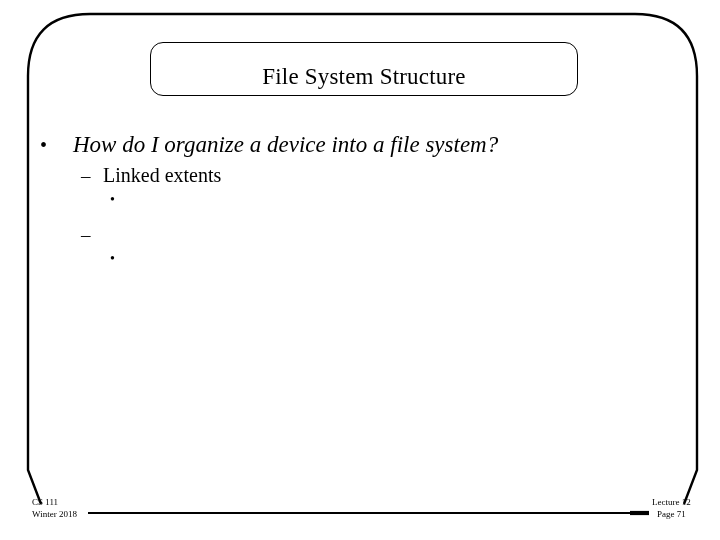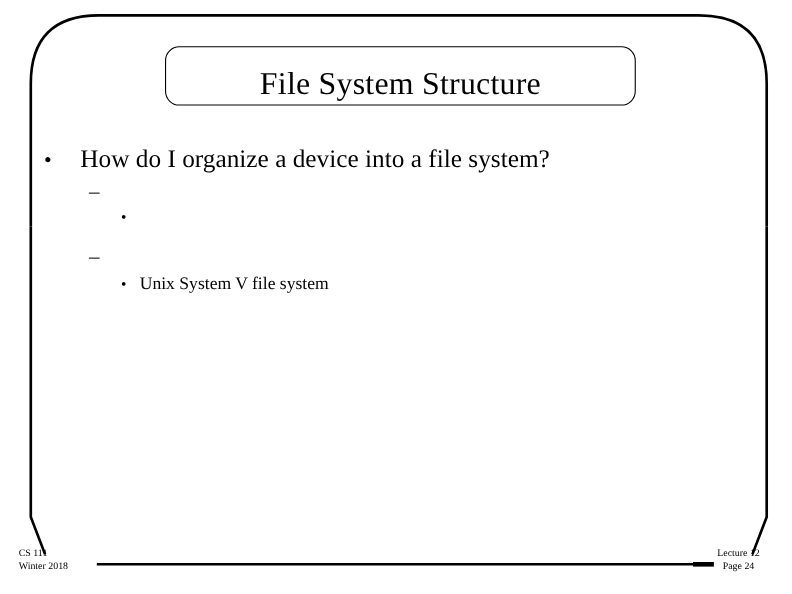"File System Structure" #title-text { font-size: 29px -> 23px }
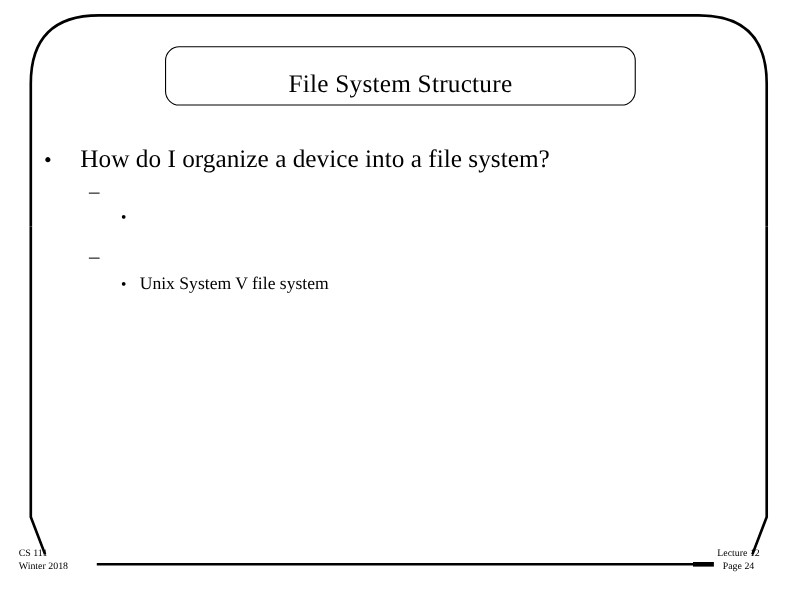"How do I organize a" .lvl1 .row-text { font-style: none -> italic }
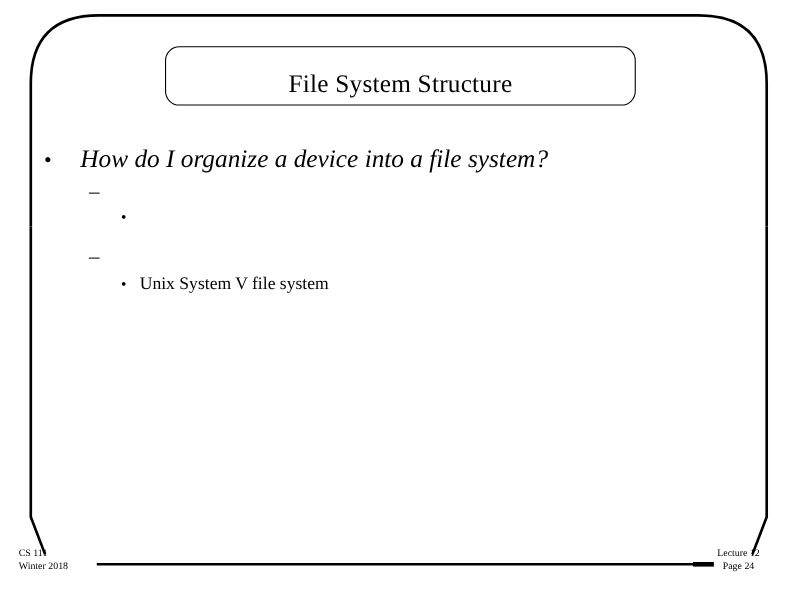"Linked extents" span.row-text { html: none -> <span>Linked extents</span> }
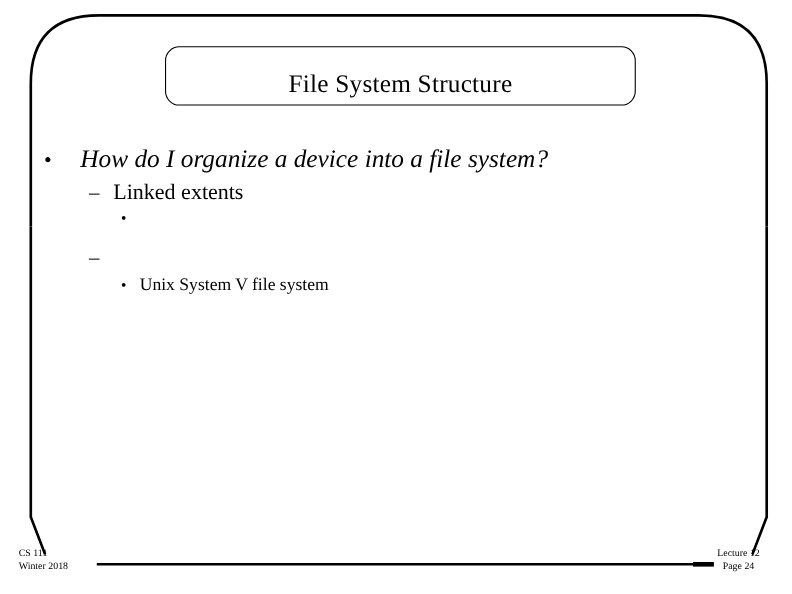"Unix System V file system" span.row-text { html: <span>Unix System V file system</span> -> none }
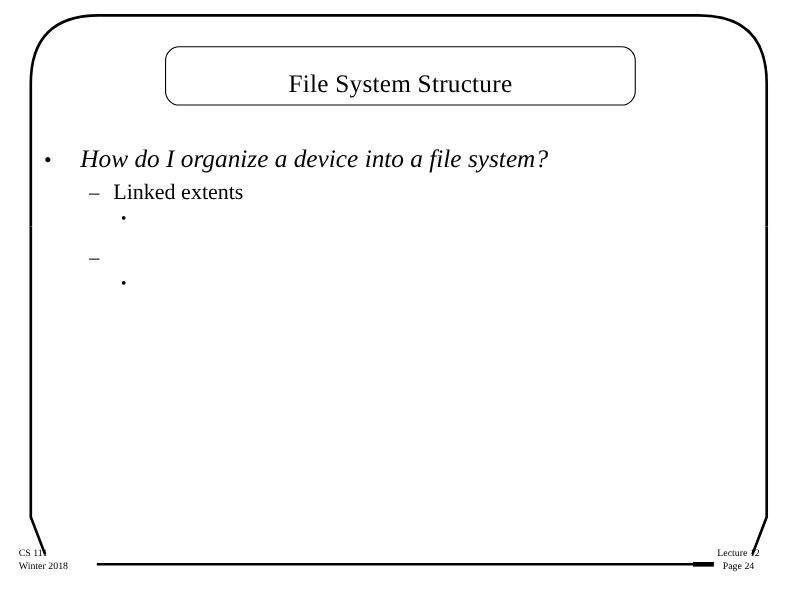"CS 111" #footer-left { left: 17px -> 32px }
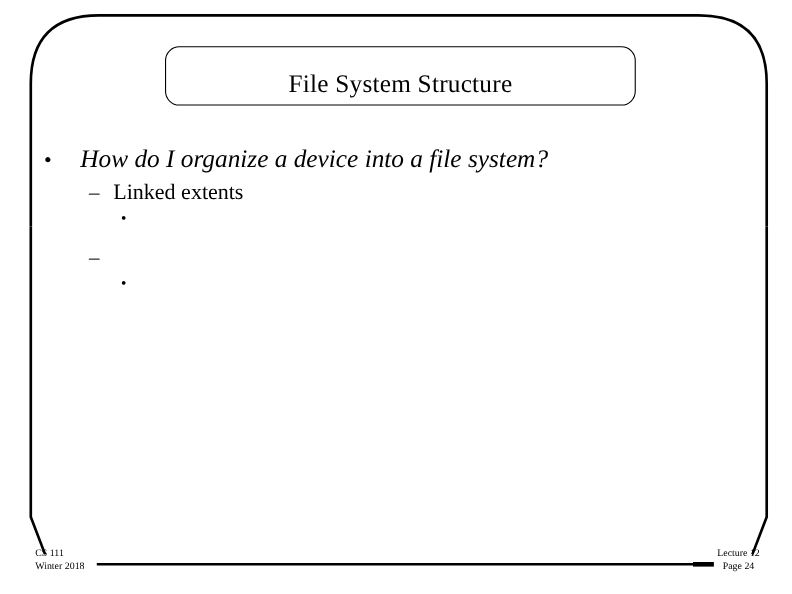"Page 24" div { text: 24 -> 71 }
